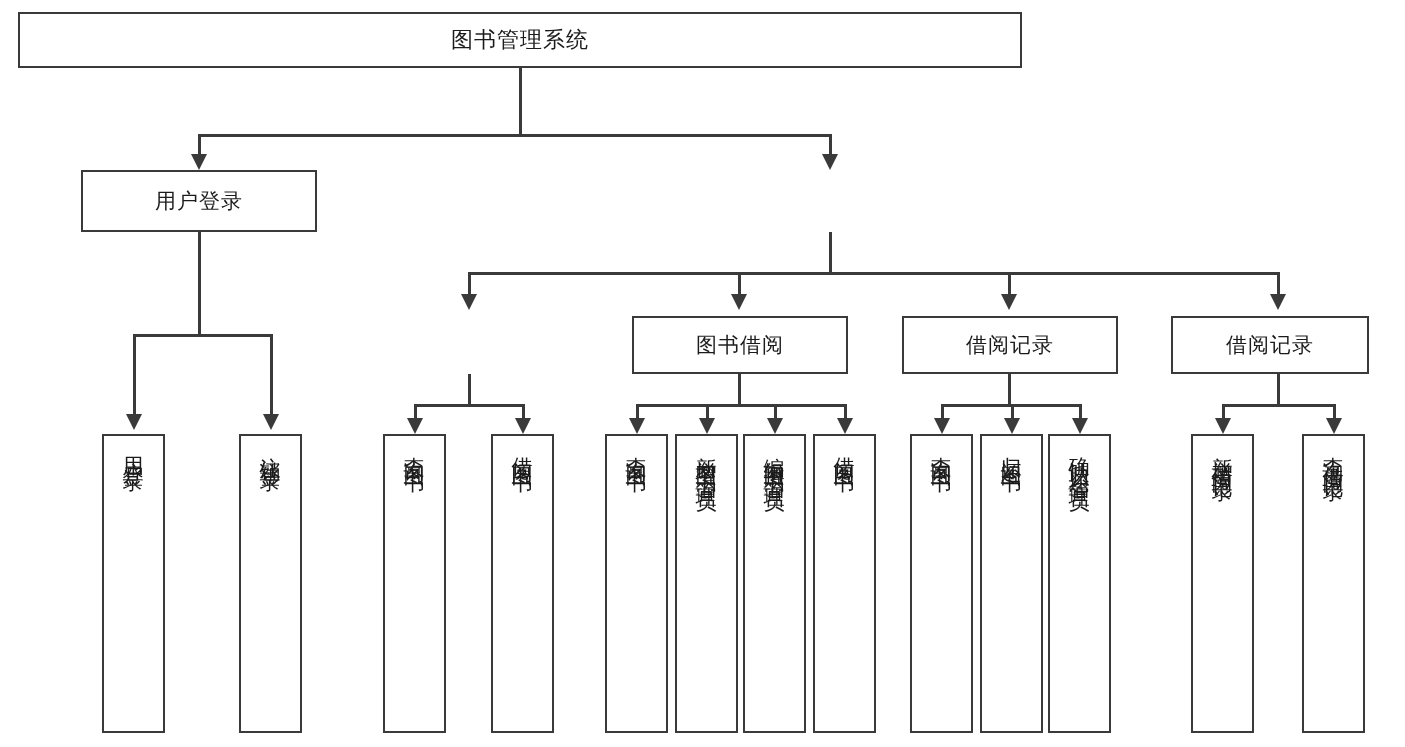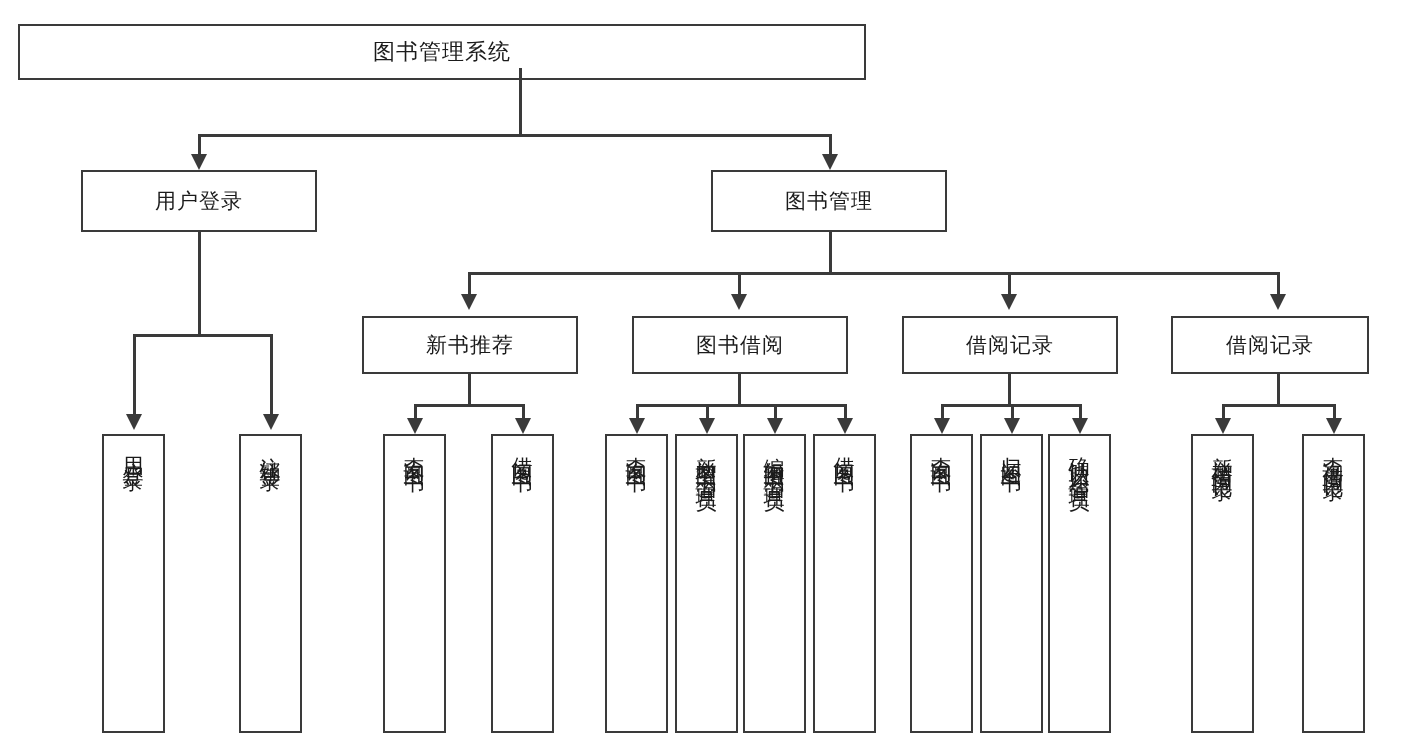"图书管理系统" div.node { top: 24px -> 12px; width: 848px -> 1004px }
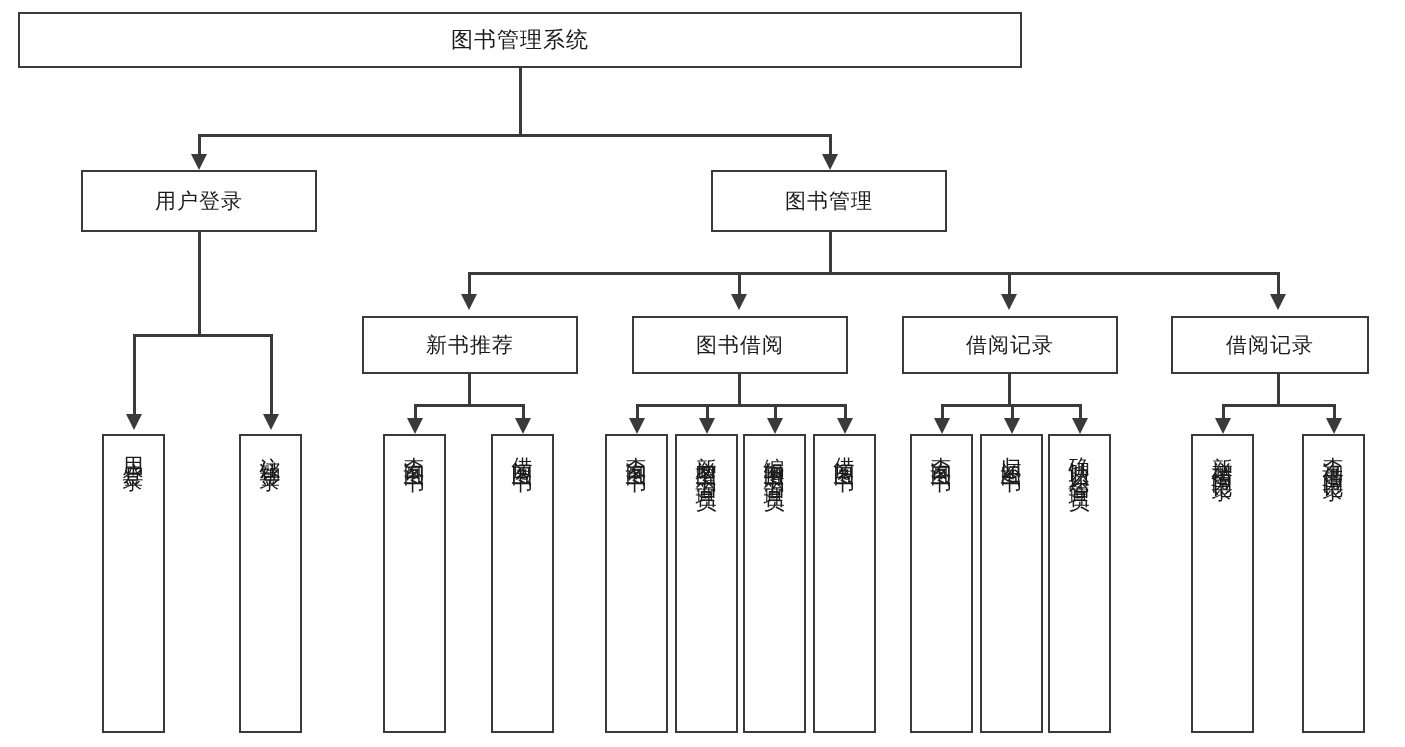"图书管理" div.node { html: <div> <span>图书管理</span> </div> -> none }
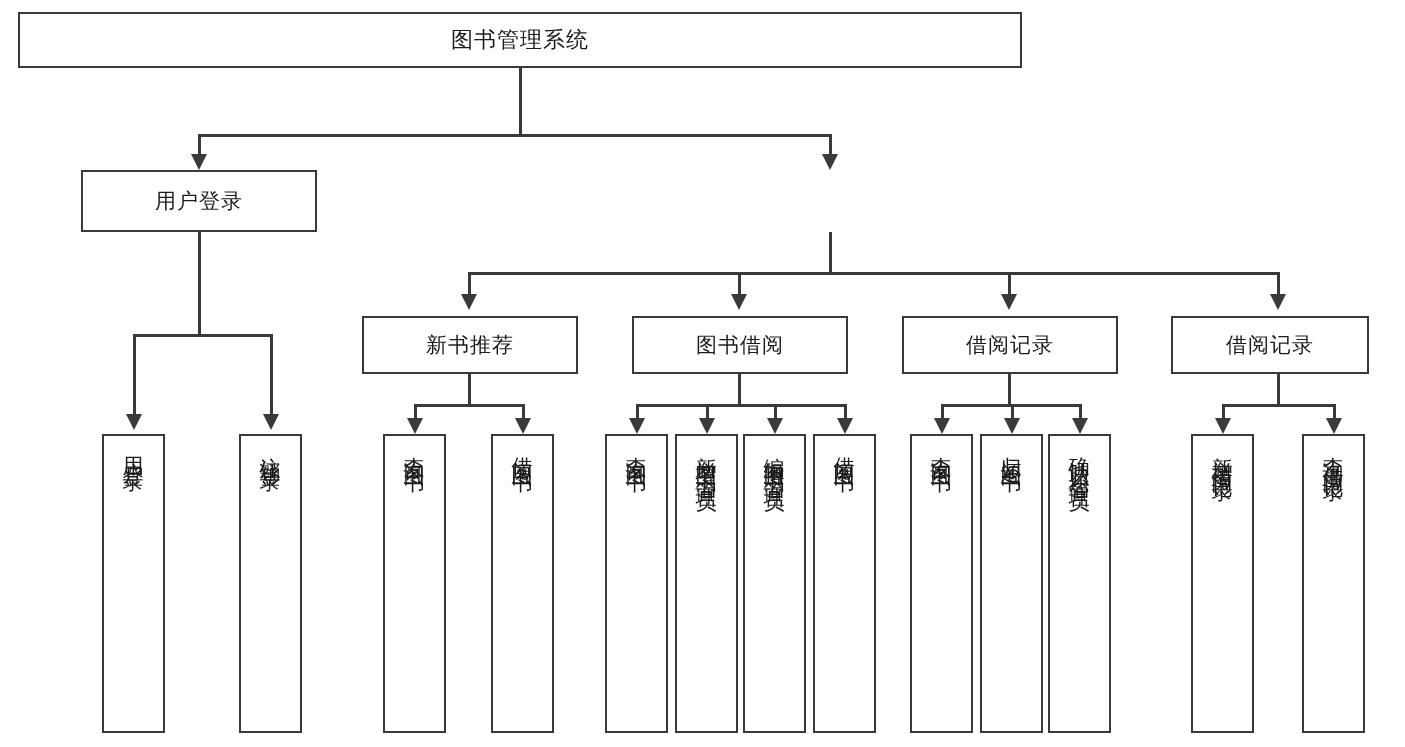"新书推荐" div.node { html: <div> <span>新书推荐</span> </div> -> none }
